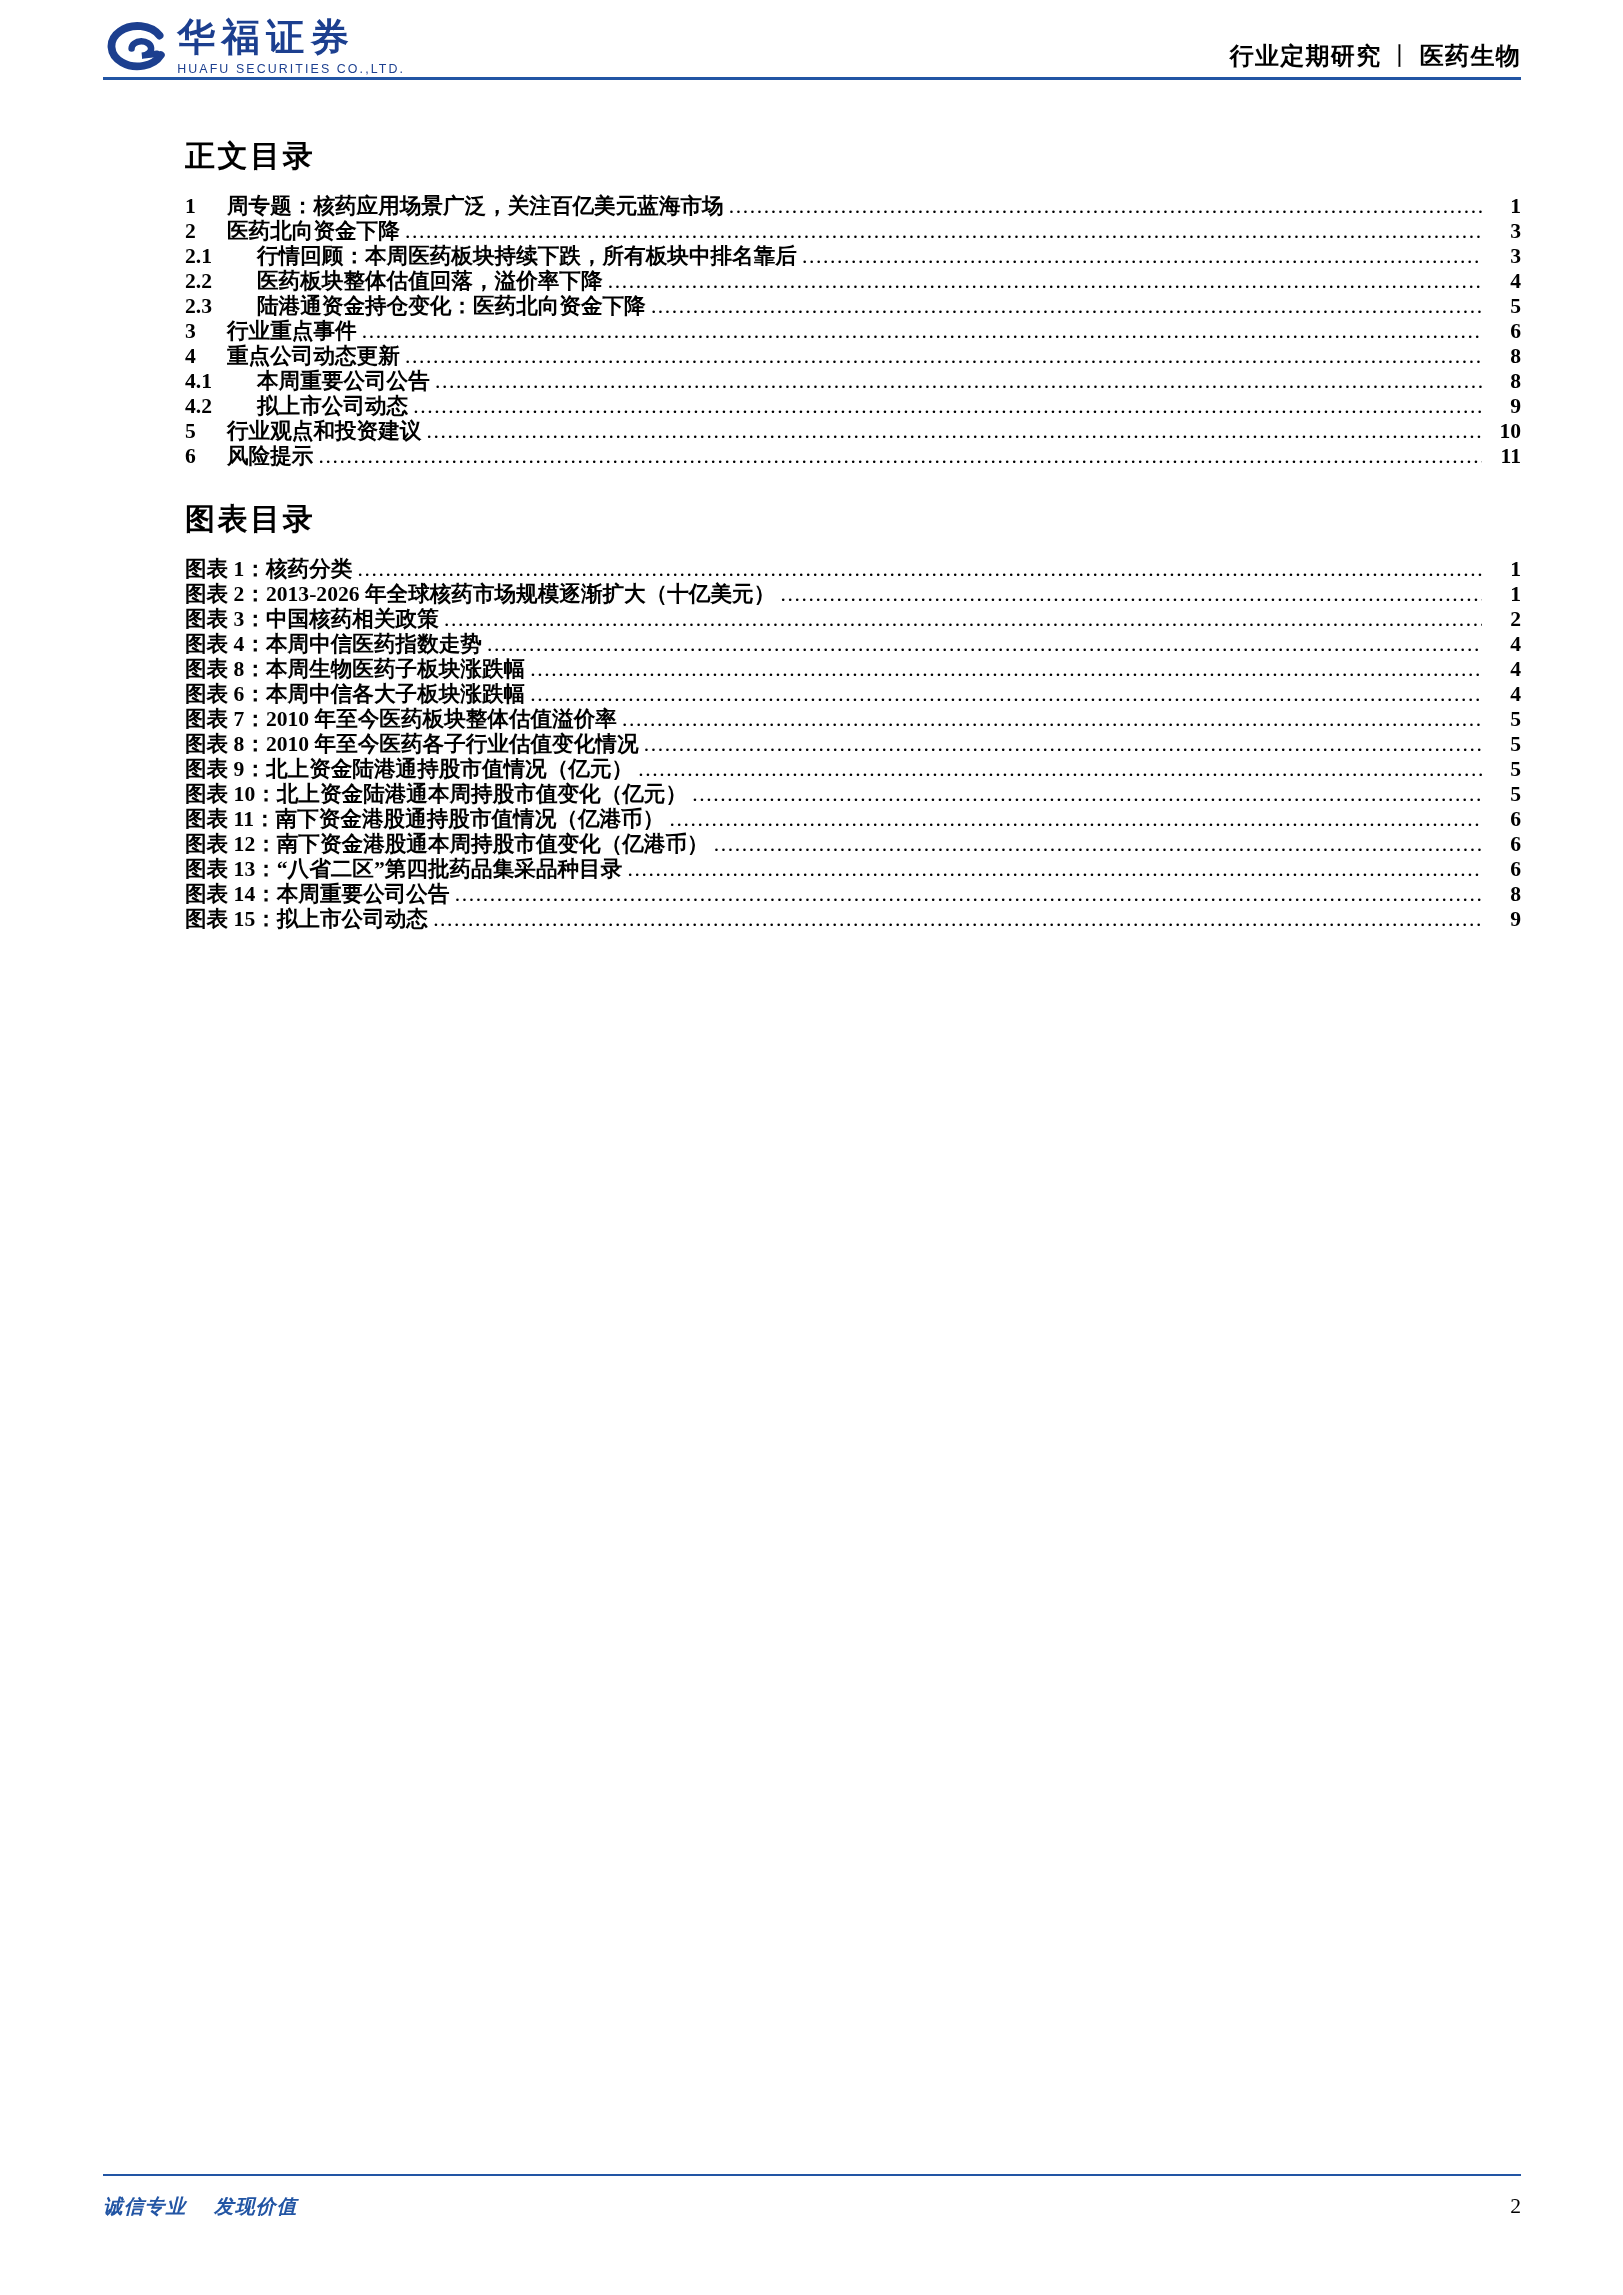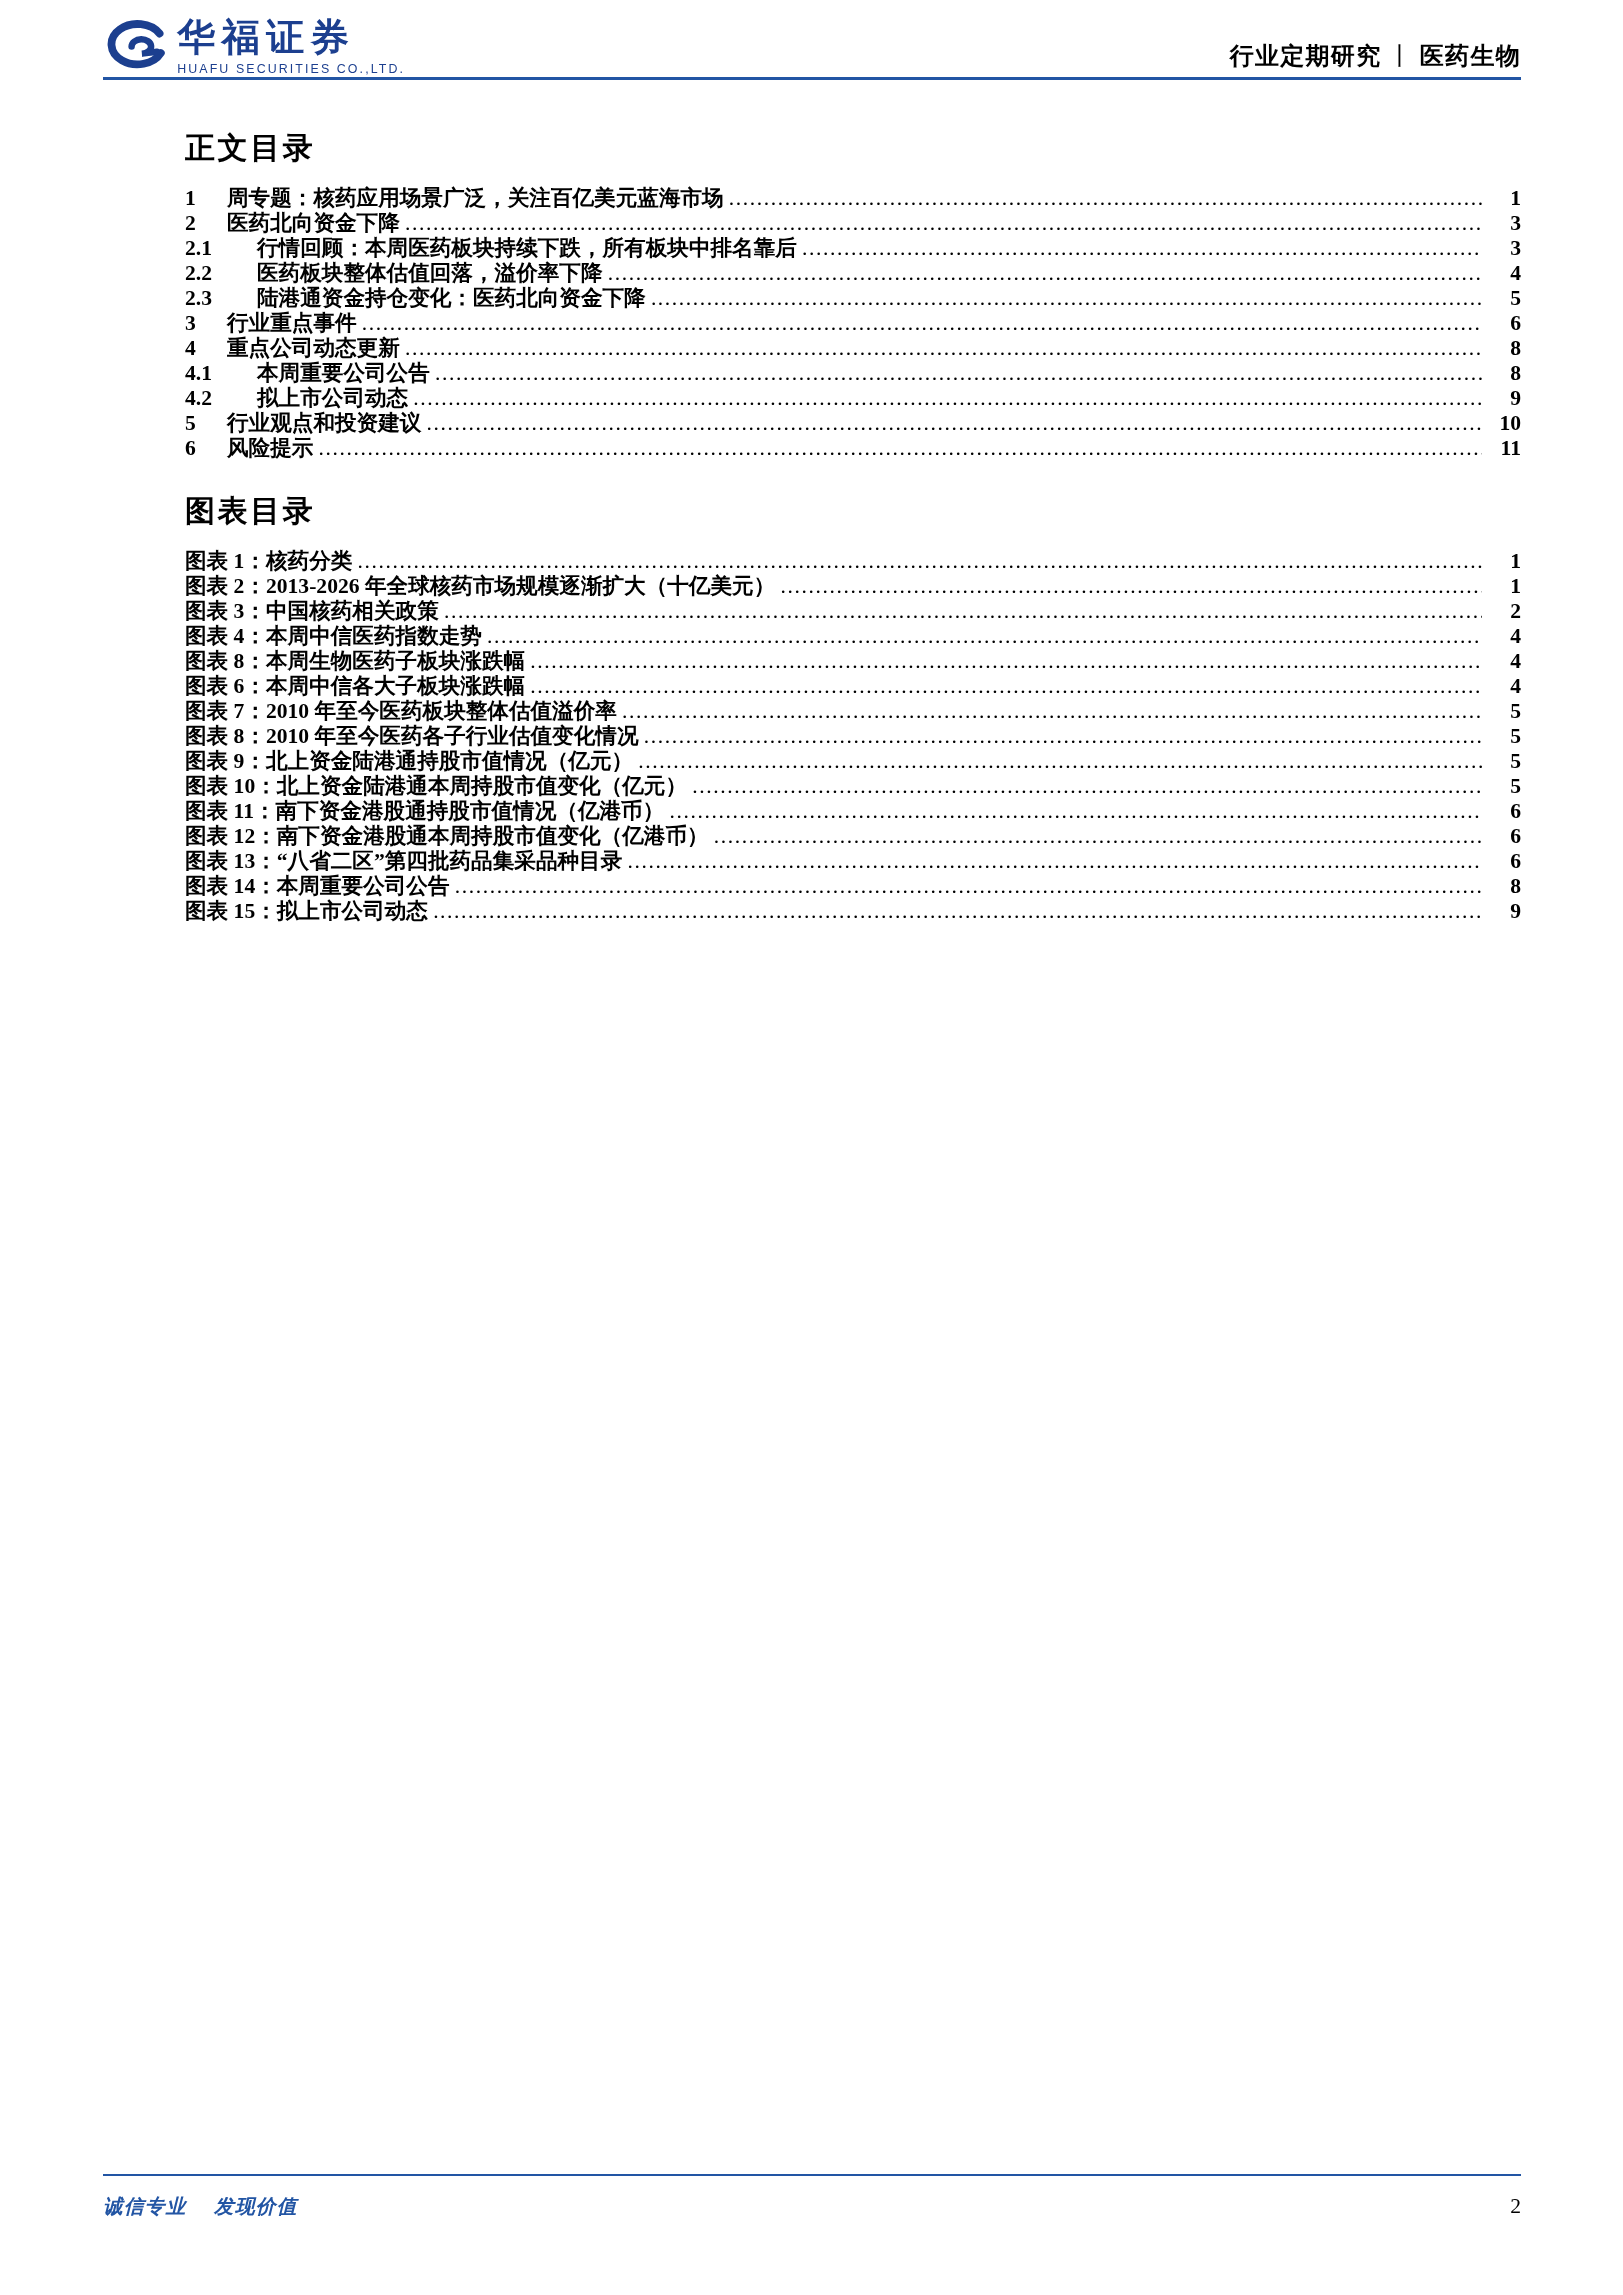"华福证券" .logo { align-items: center -> flex-end }
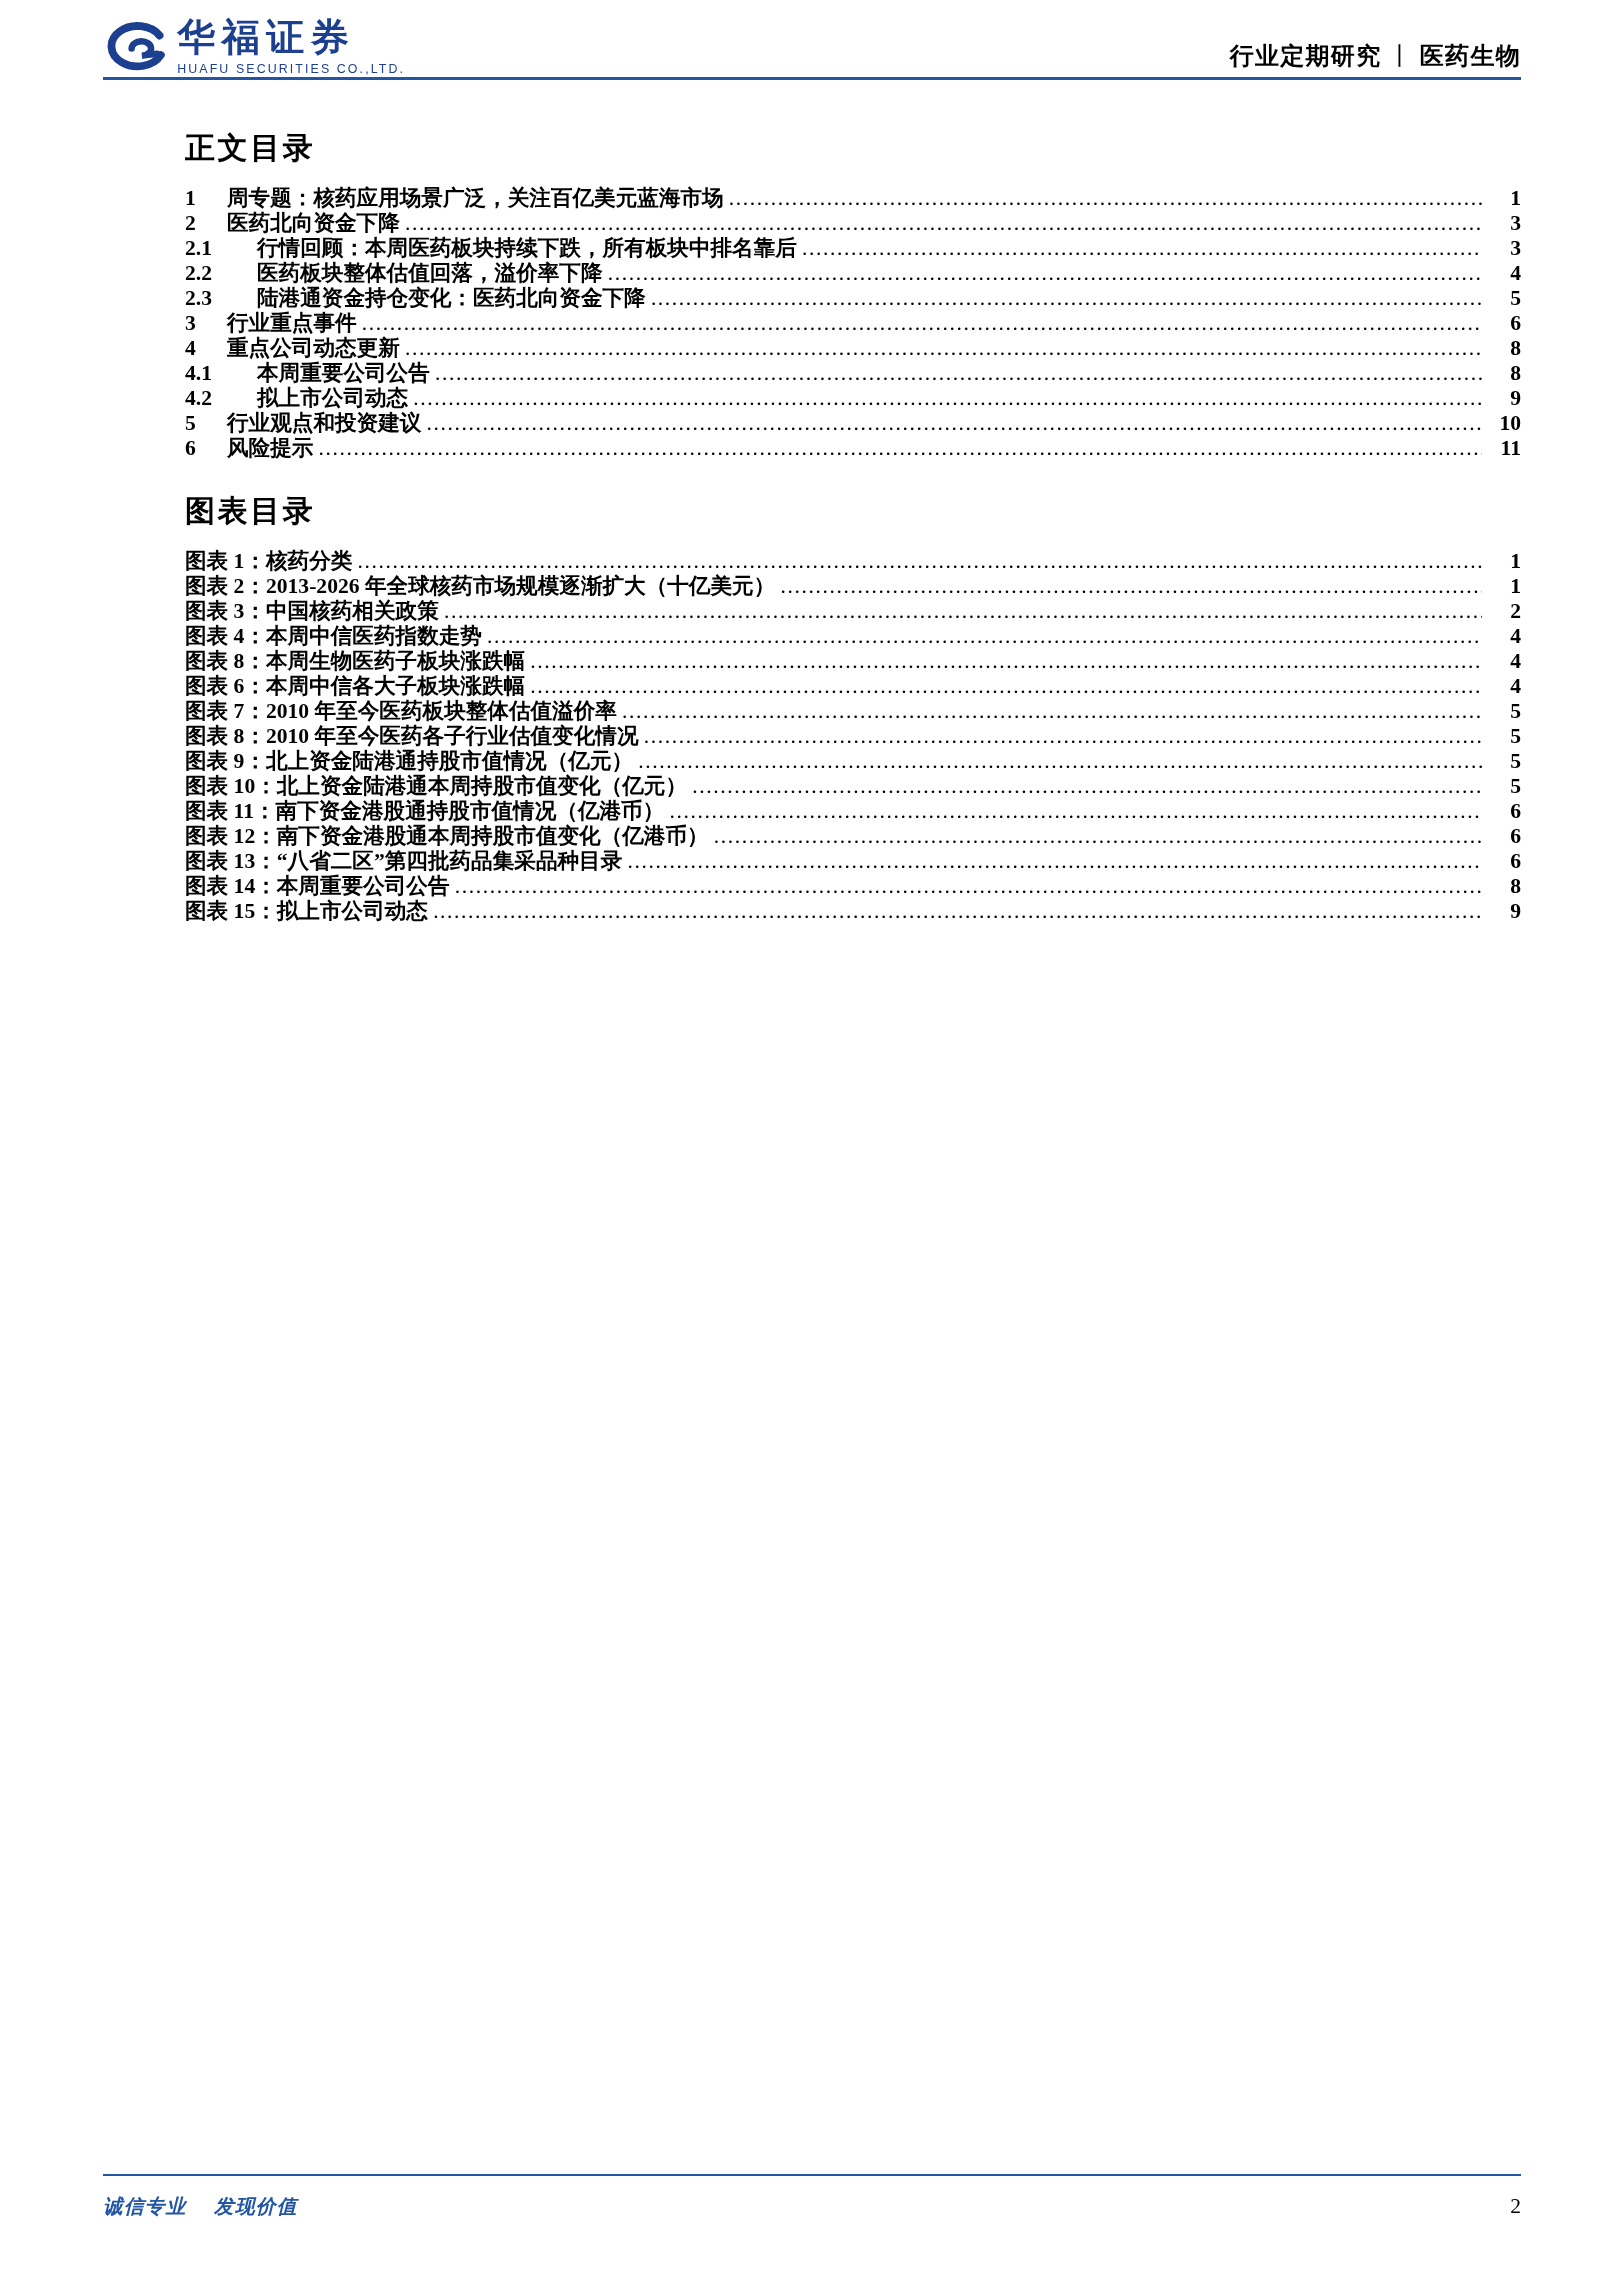"正文目录" .section-title { margin-top: none -> 8px }
